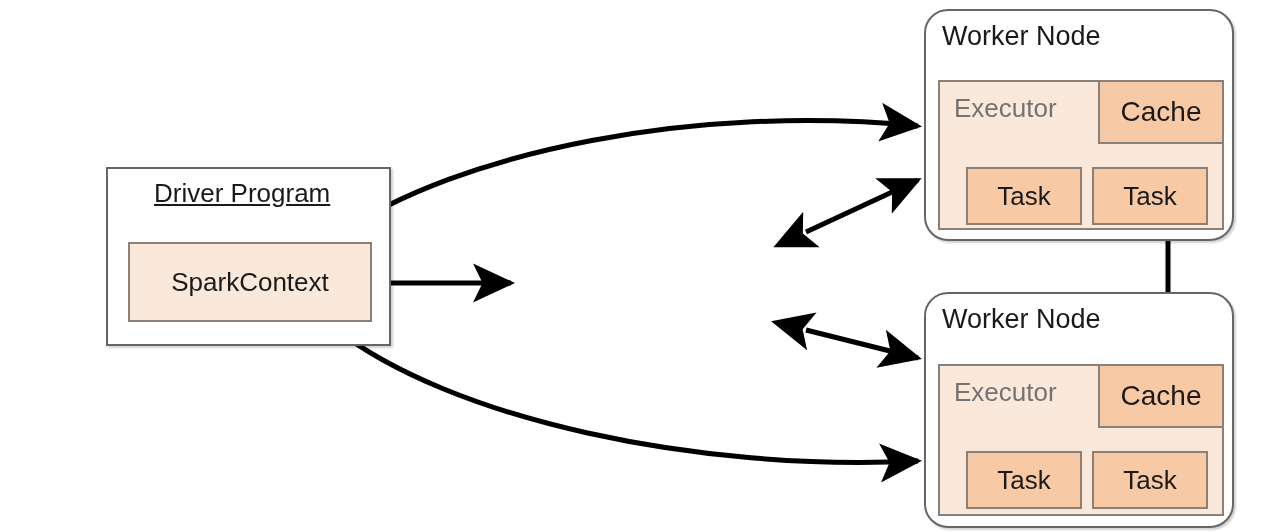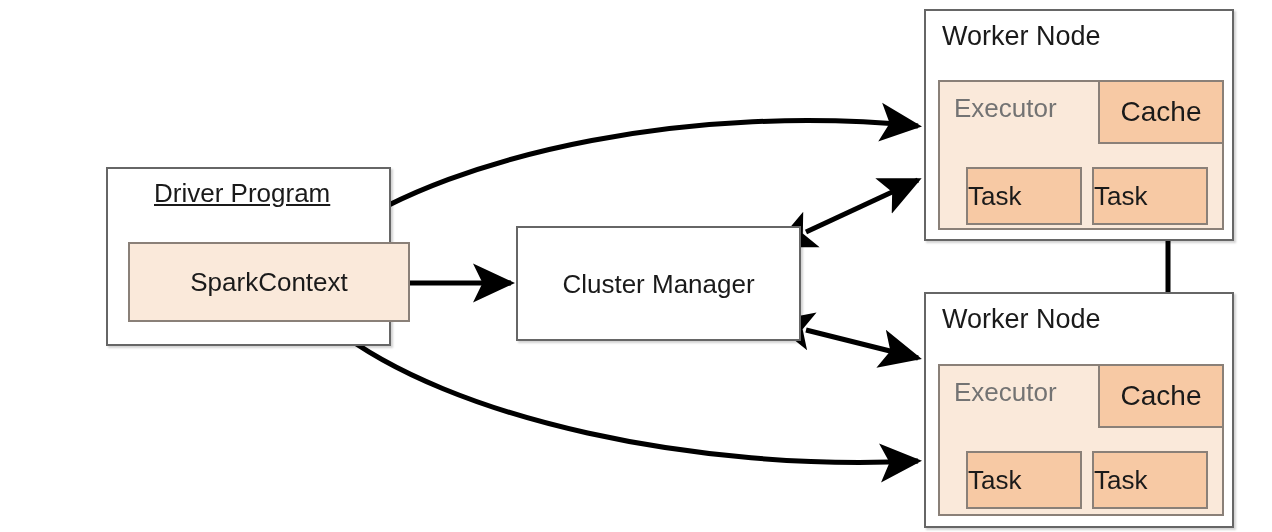"Worker Node" .worker-node { border-radius: none -> 24px }
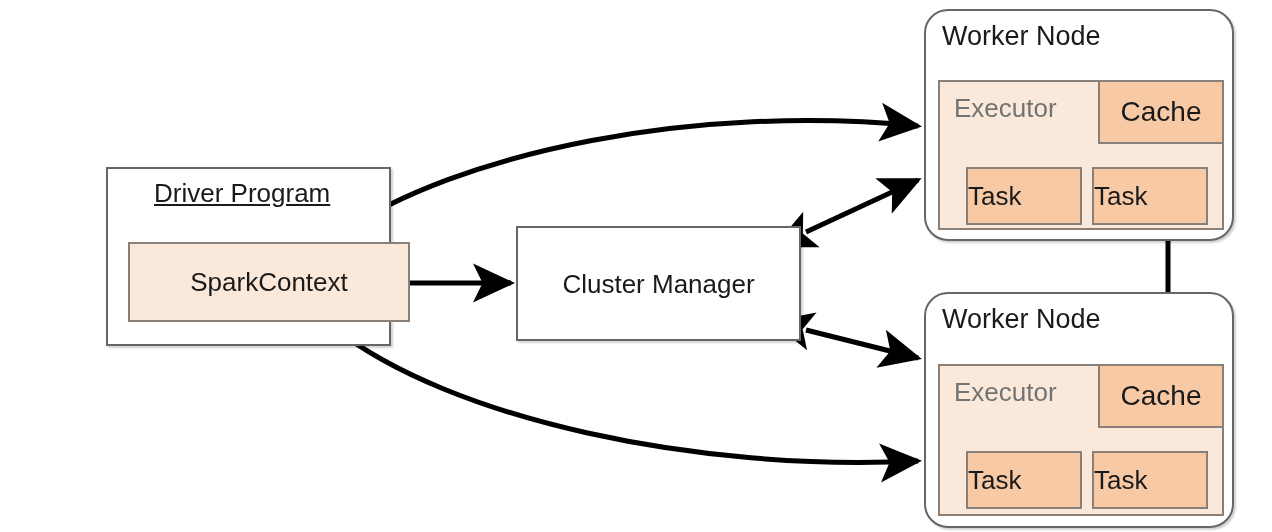"Task" .task-label { text-align: left -> center }
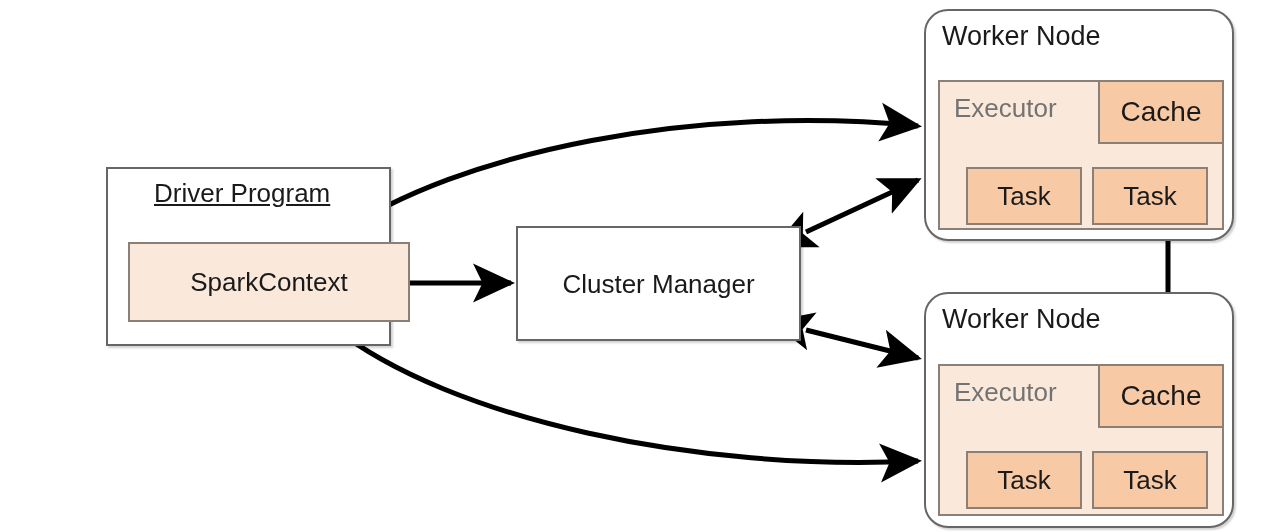"SparkContext" #spark-context { width: 282px -> 244px }
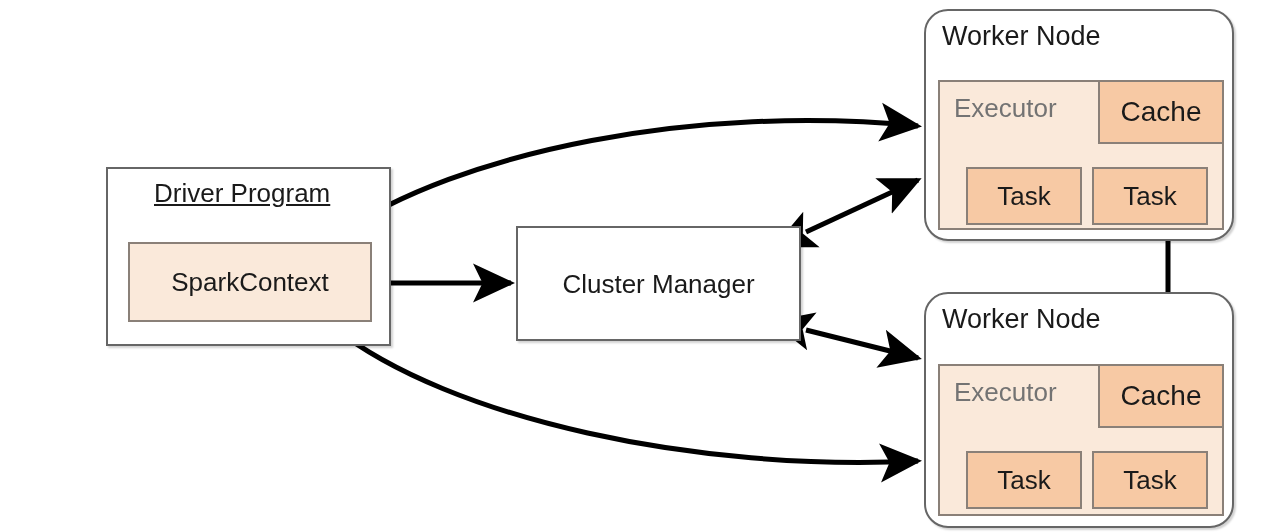"Cluster Manager" div.node { html: <div> <div>Cluster Manager</div> </div> -> none }
